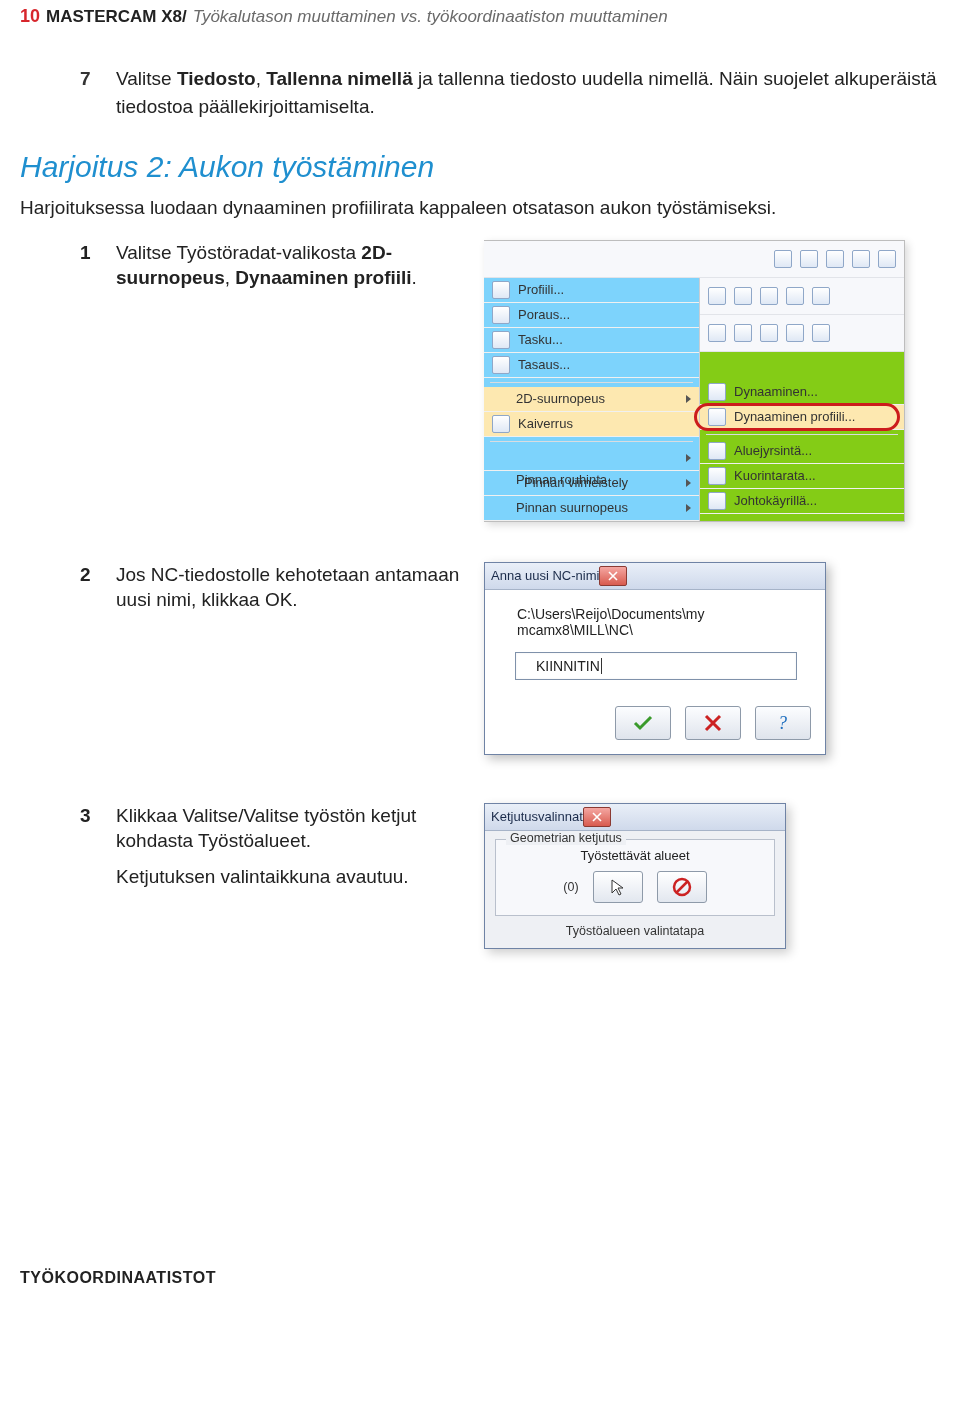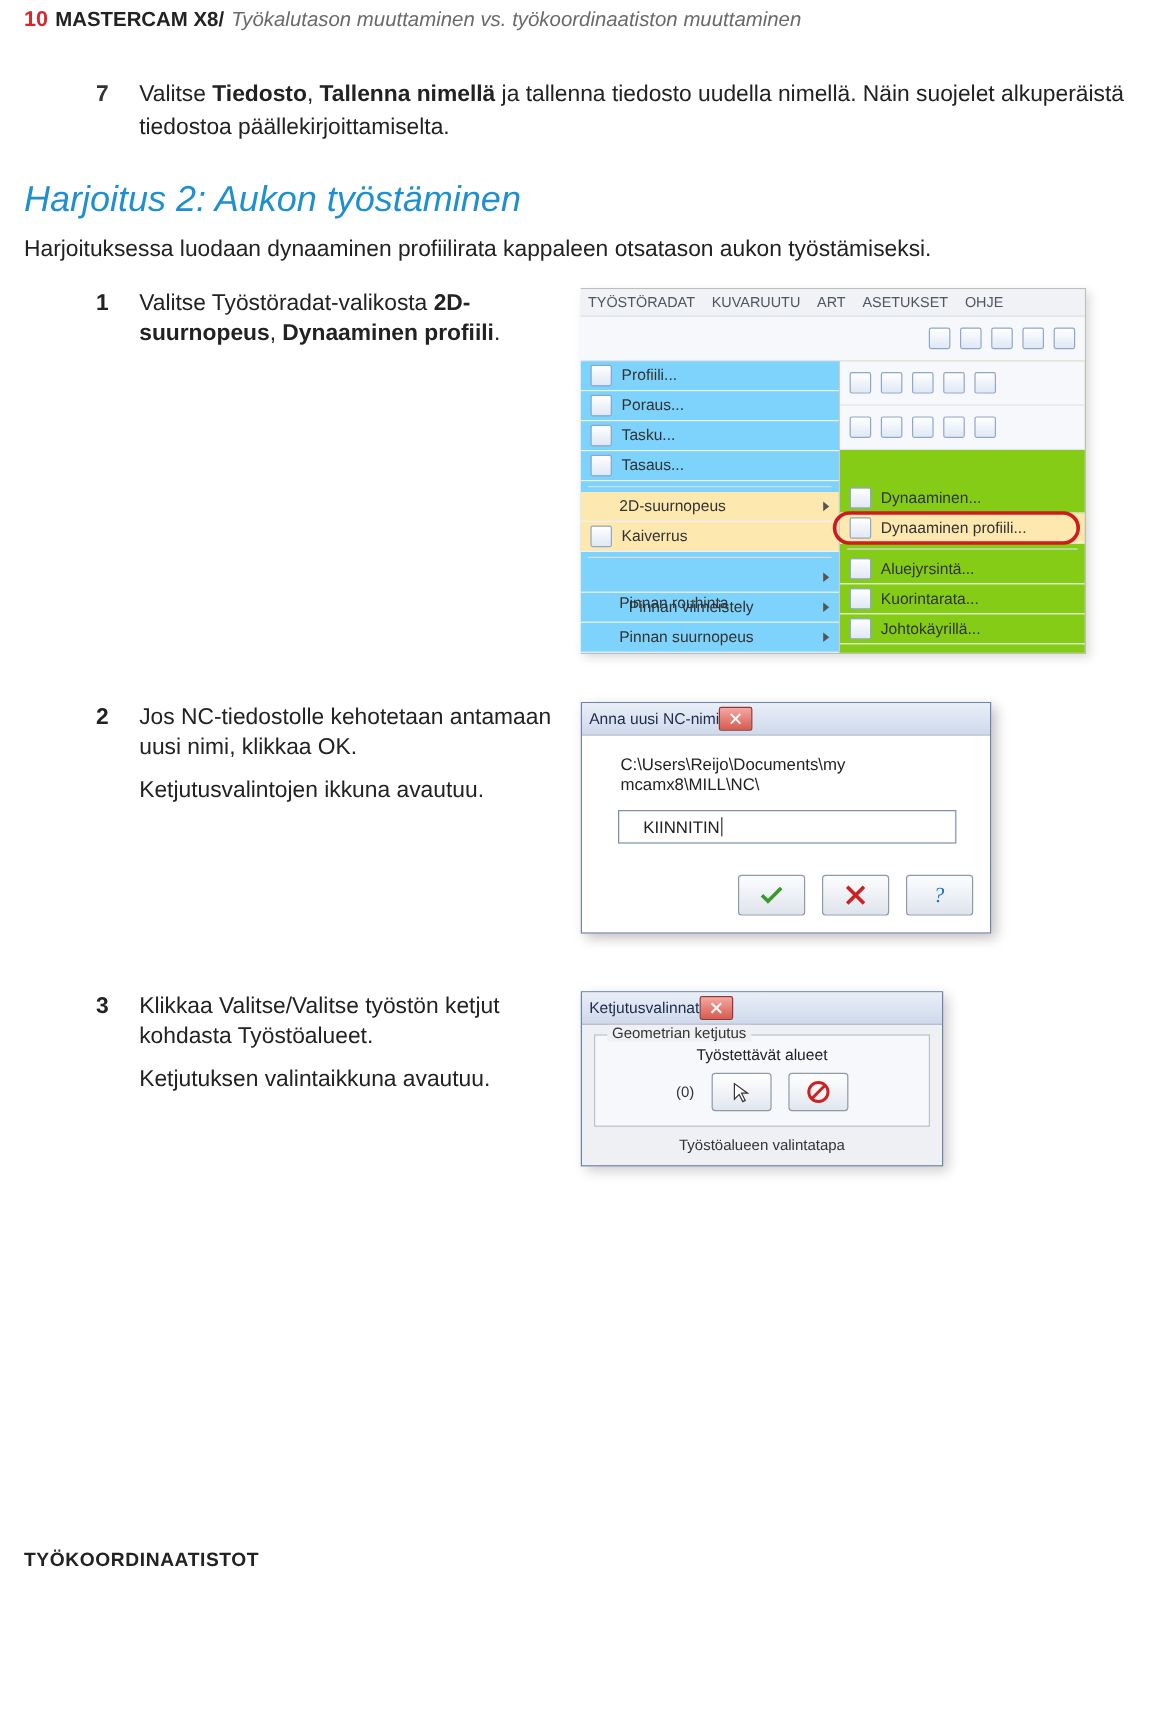"TYÖSTÖRADAT" div.menu-head { html: <div> <span>TYÖSTÖRADAT</span> <span>KUVARUUTU</span> <span>ART</span> <span>ASETUKSET</span> <span>OHJE</span> </div> -> none }
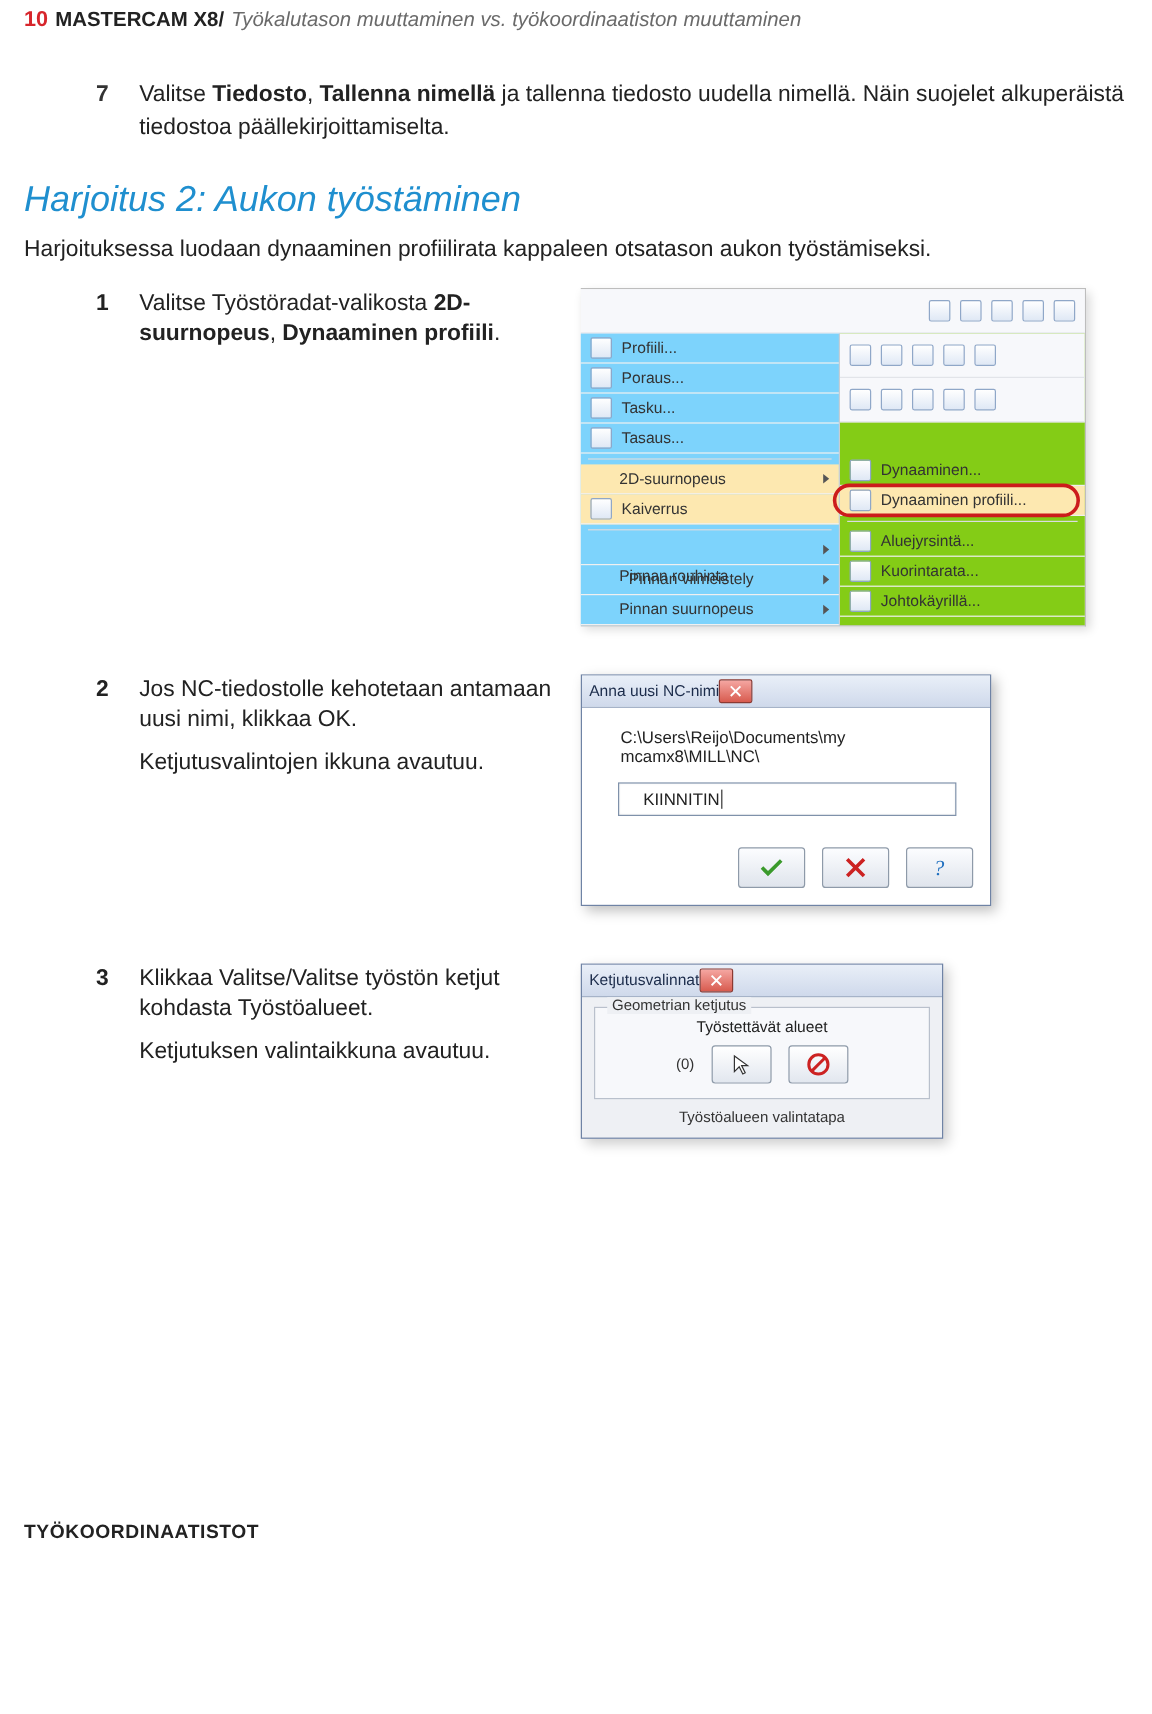"Ketjutusvalintojen ikkuna avautuu." div.row2 { html: <div>Ketjutusvalintojen ikkuna avautuu.</div> -> none }
